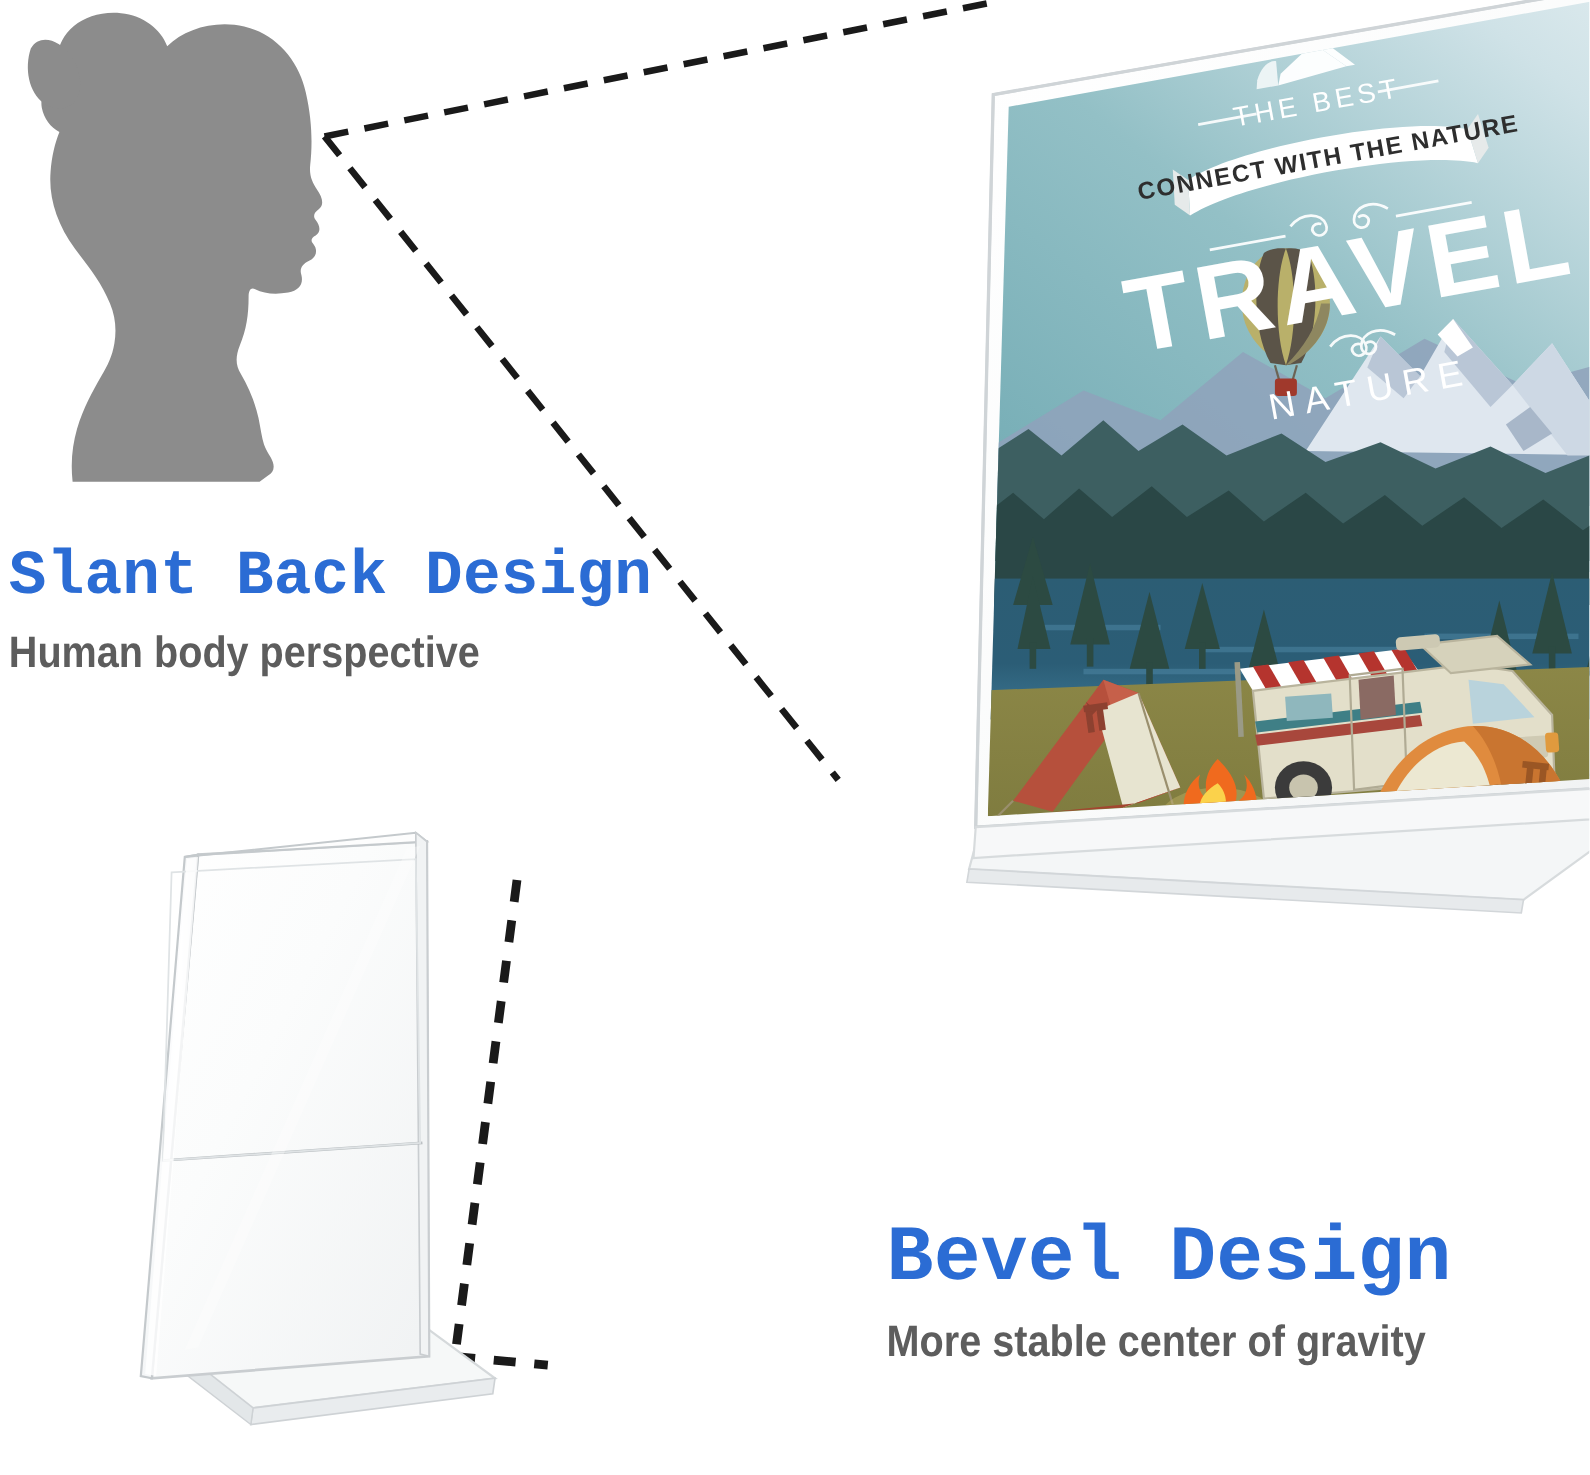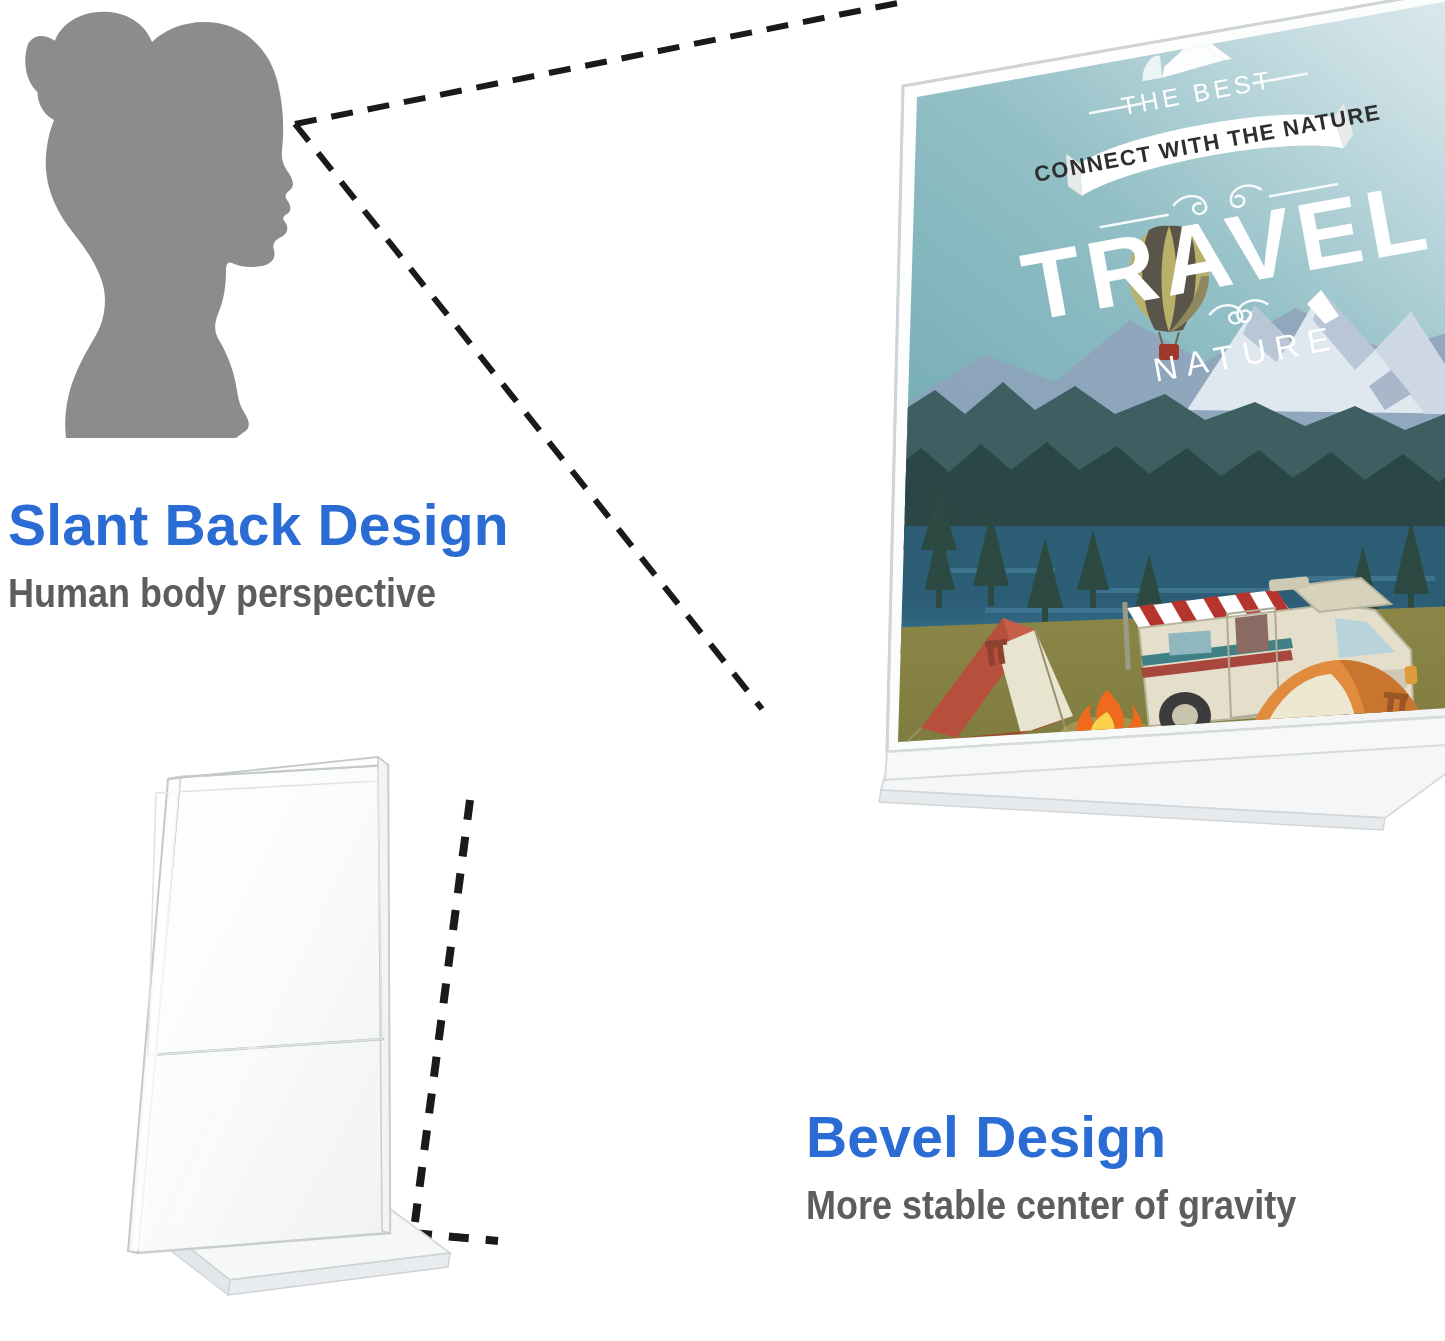"Slant Back Design" .callout .title { font-family: Liberation Sans, sans-serif -> Liberation Mono, monospace }
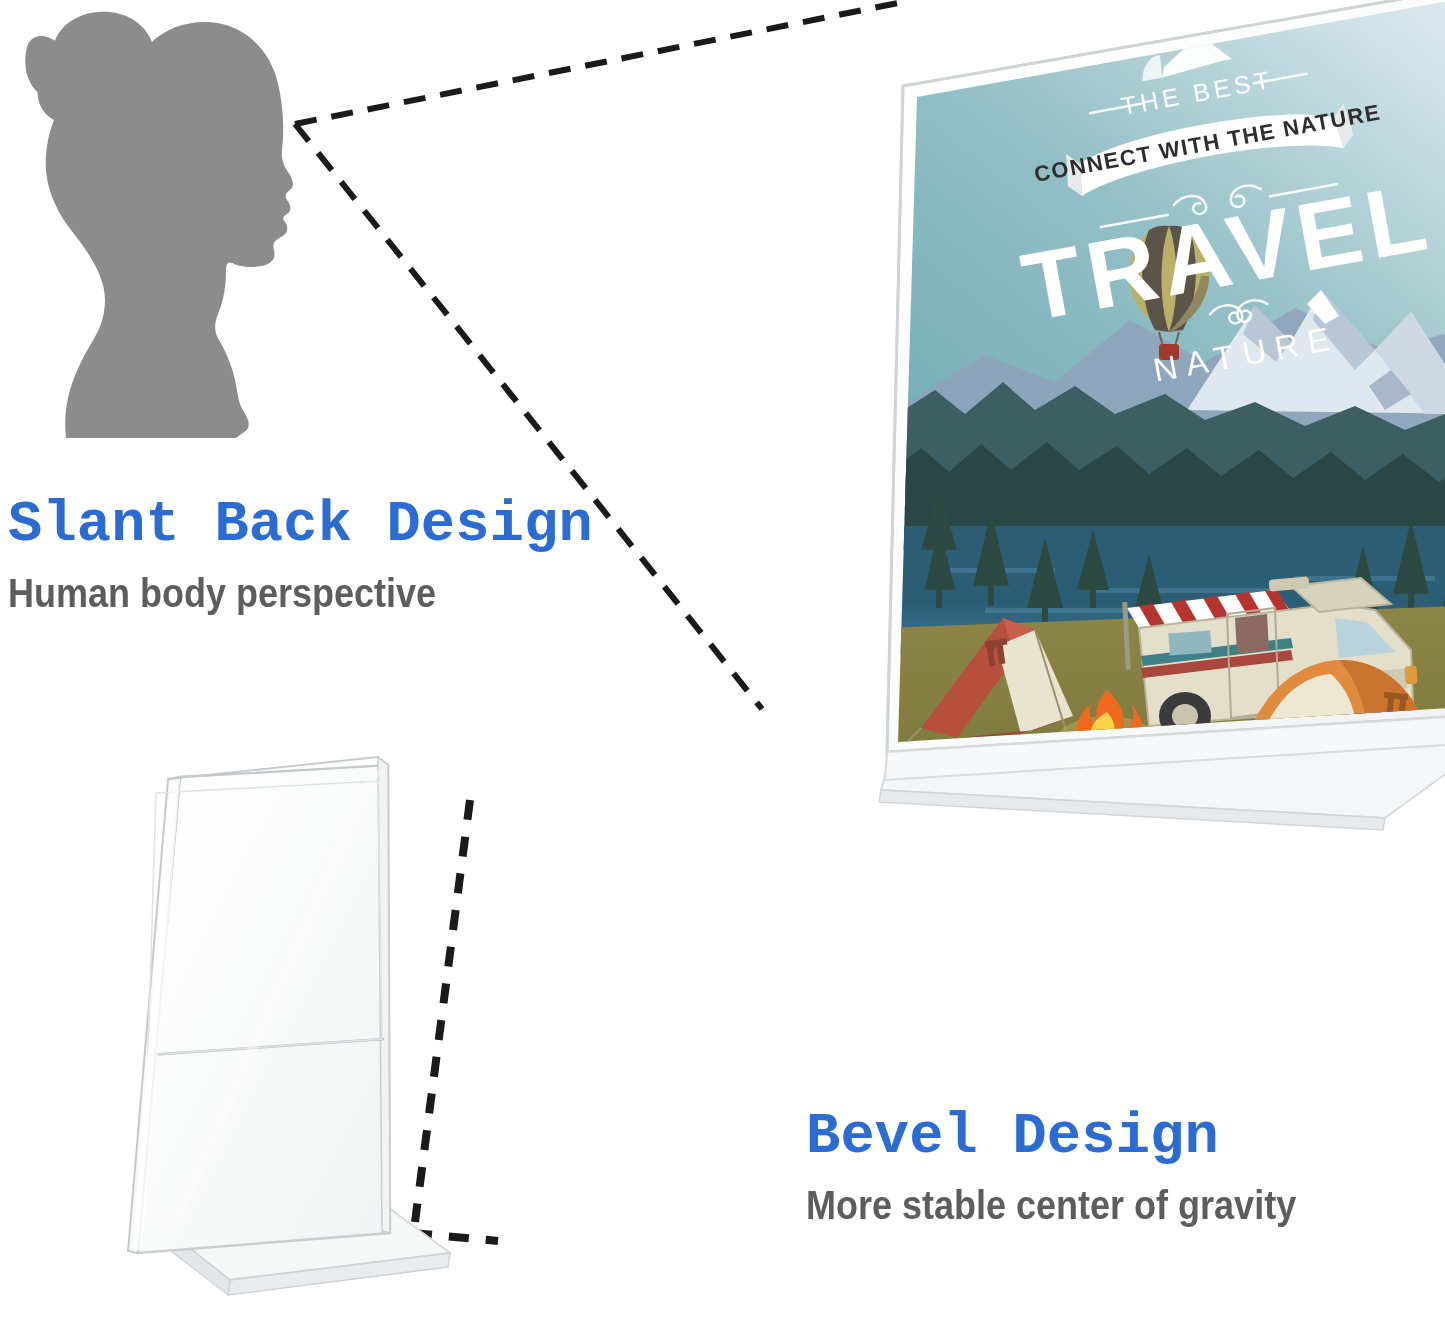"Bevel Design" #callout-bevel .title { font-size: 57px -> 71px }
